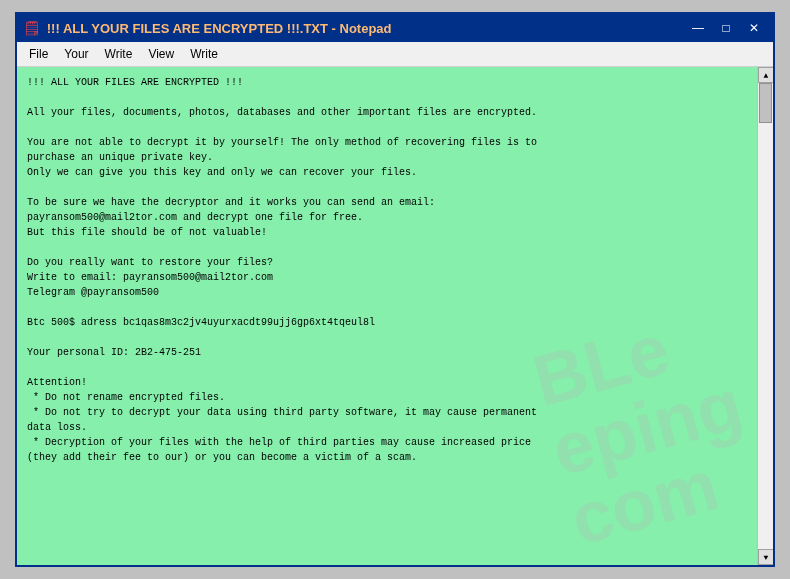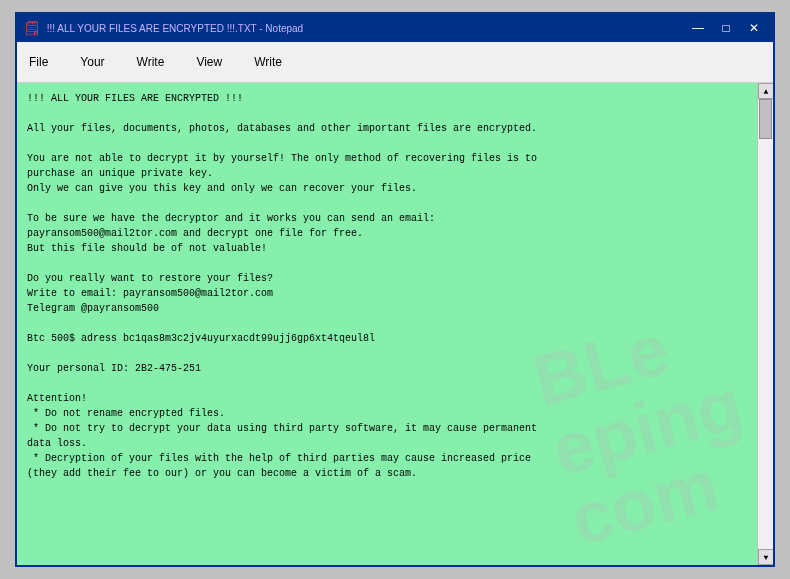"!!! ALL YOUR FILES ARE ENCRYPTED !!!.TXT" .title-bar-text { color: #c4b5fd -> #fdba74; font-size: 10px -> 13px; font-weight: normal -> bold }
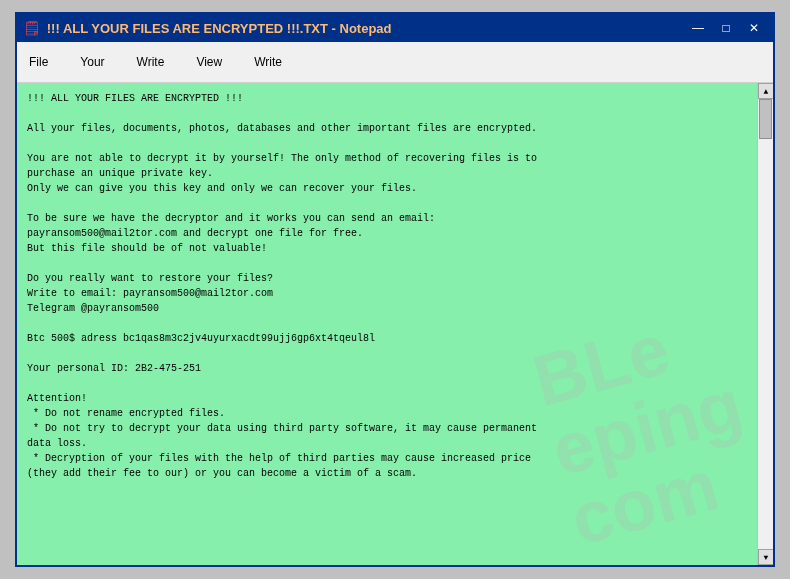"File" .menu-bar { gap: 16px -> 0; padding: 10px 4px -> 2px 4px }
